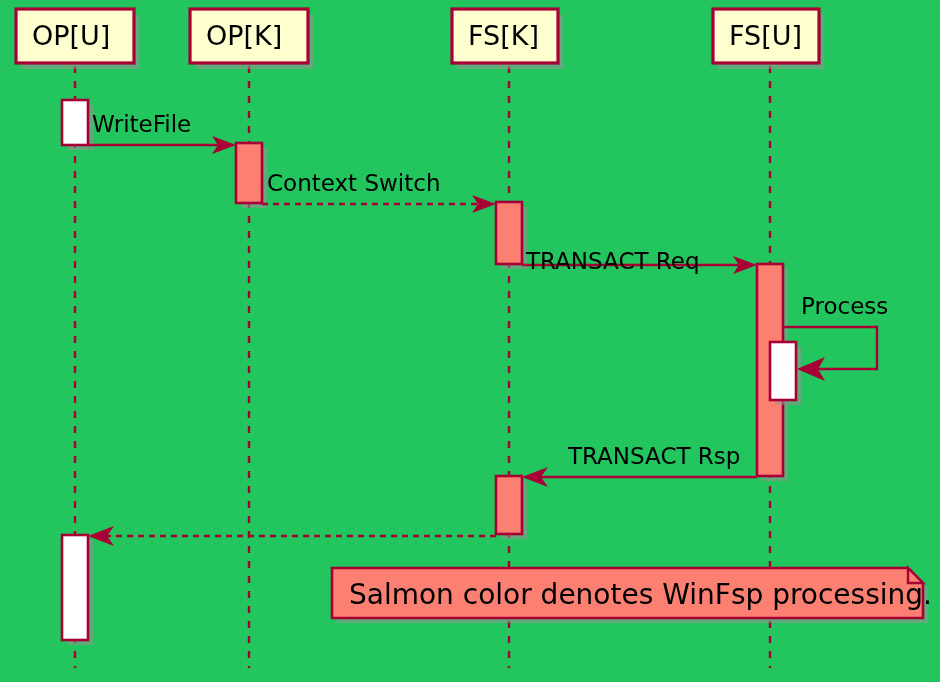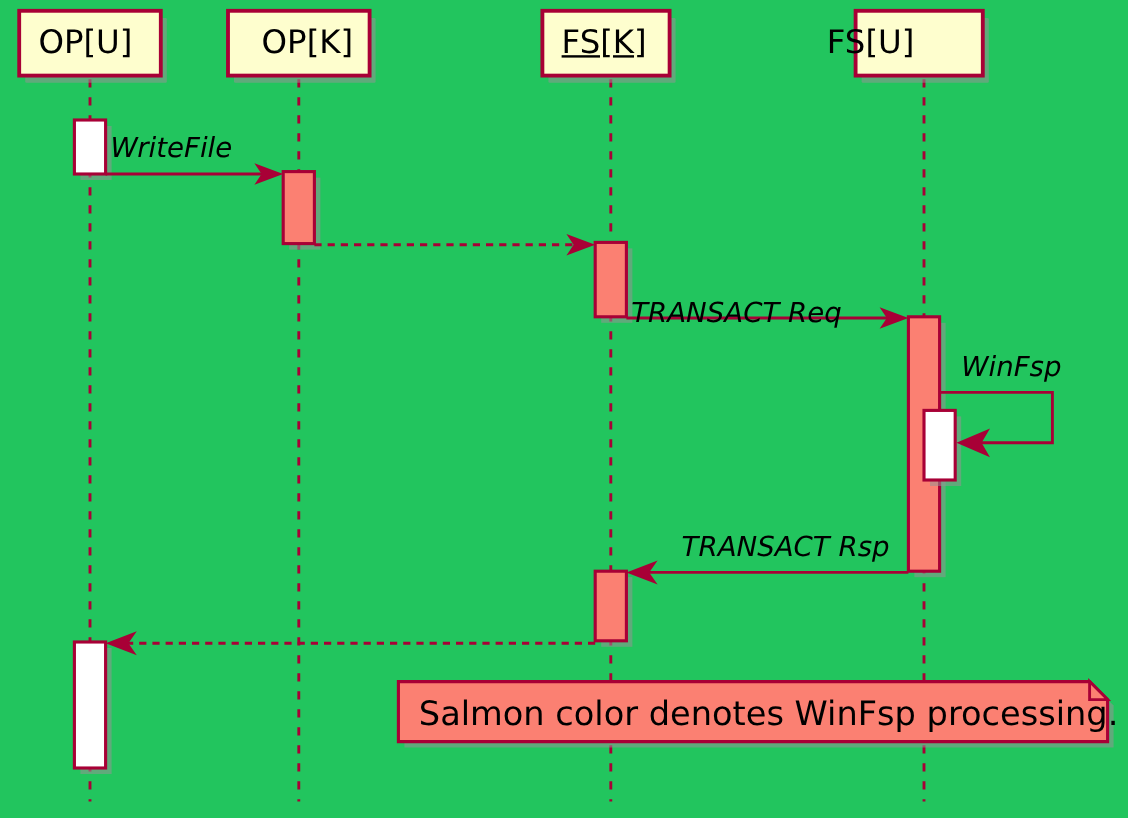"OP[K]" div.txt { margin-left: 12px -> none }
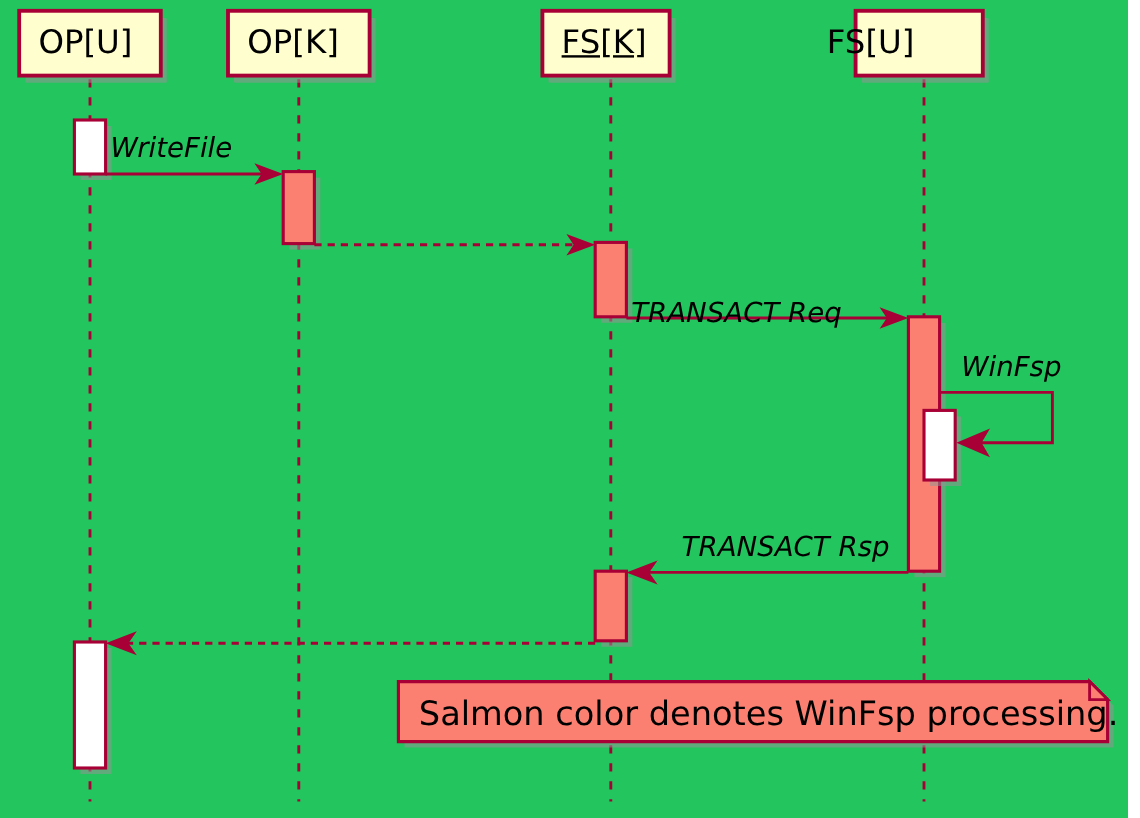"FS[K]" div.txt { text-decoration: underline -> none }
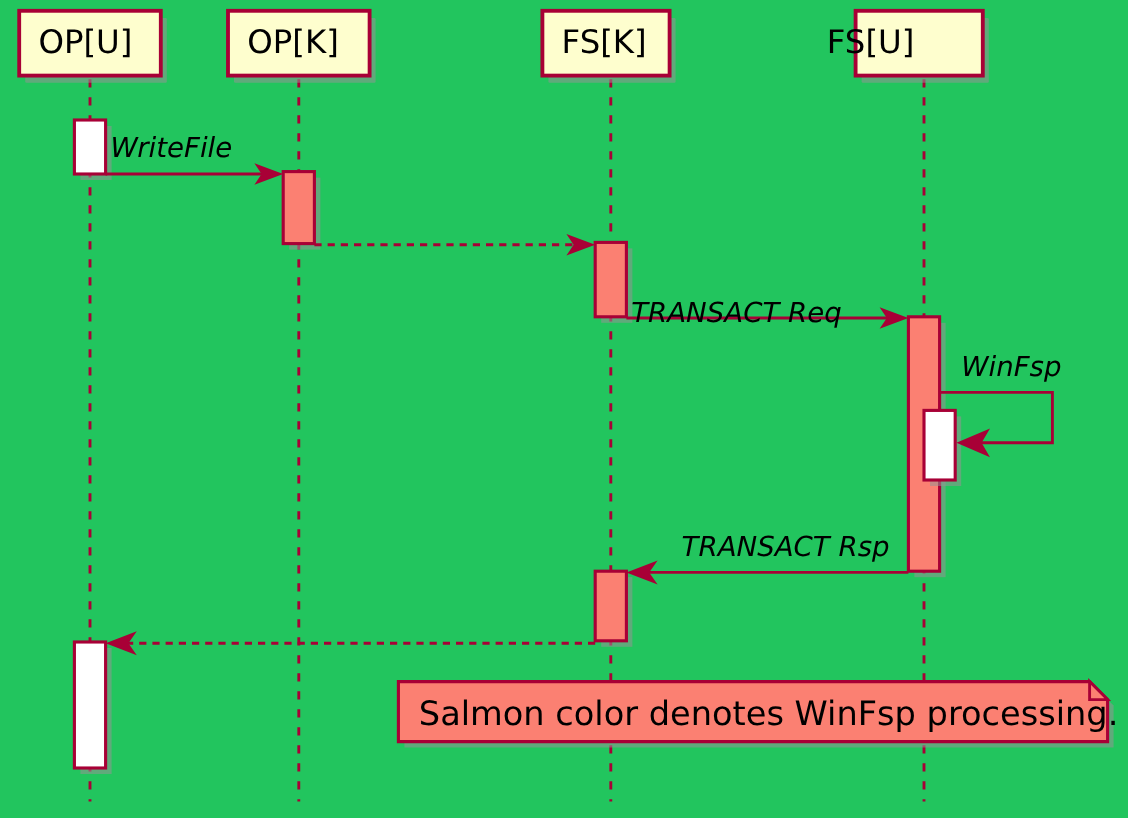"FS[U]" div.txt { left: 689px -> 729px }
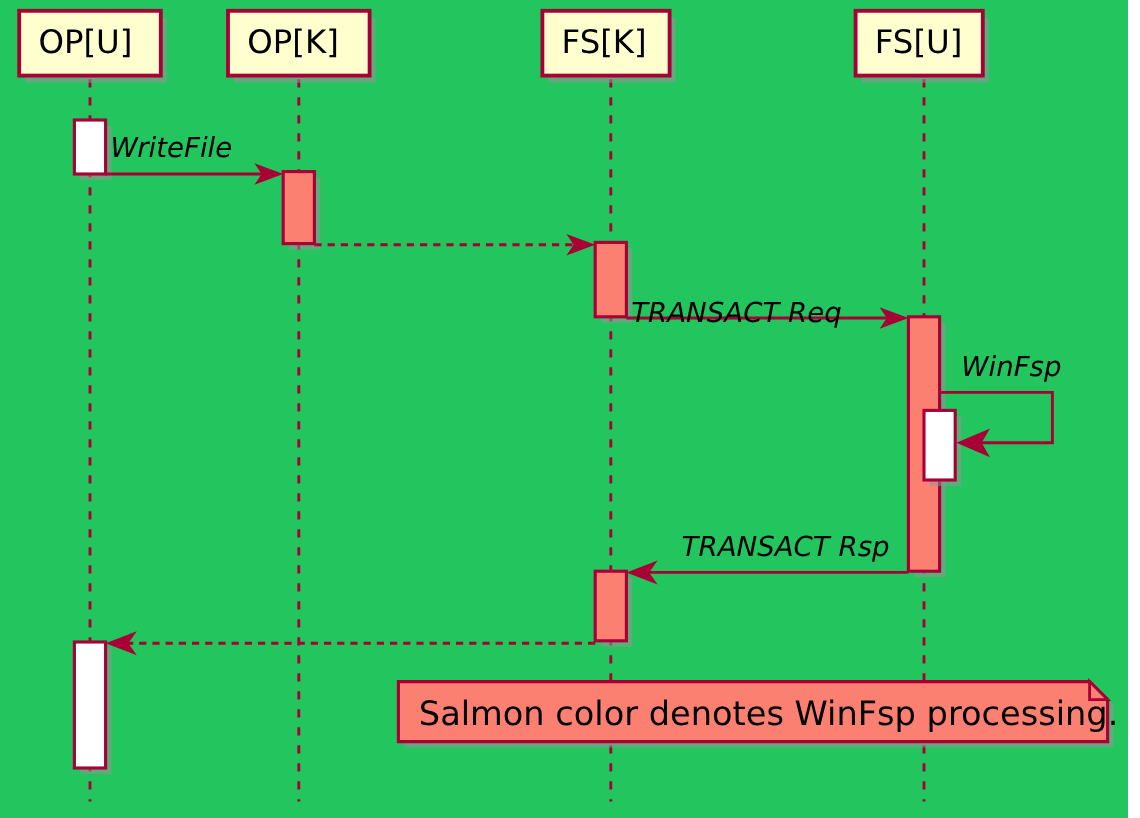"WriteFile" .message-label { font-style: italic -> none }
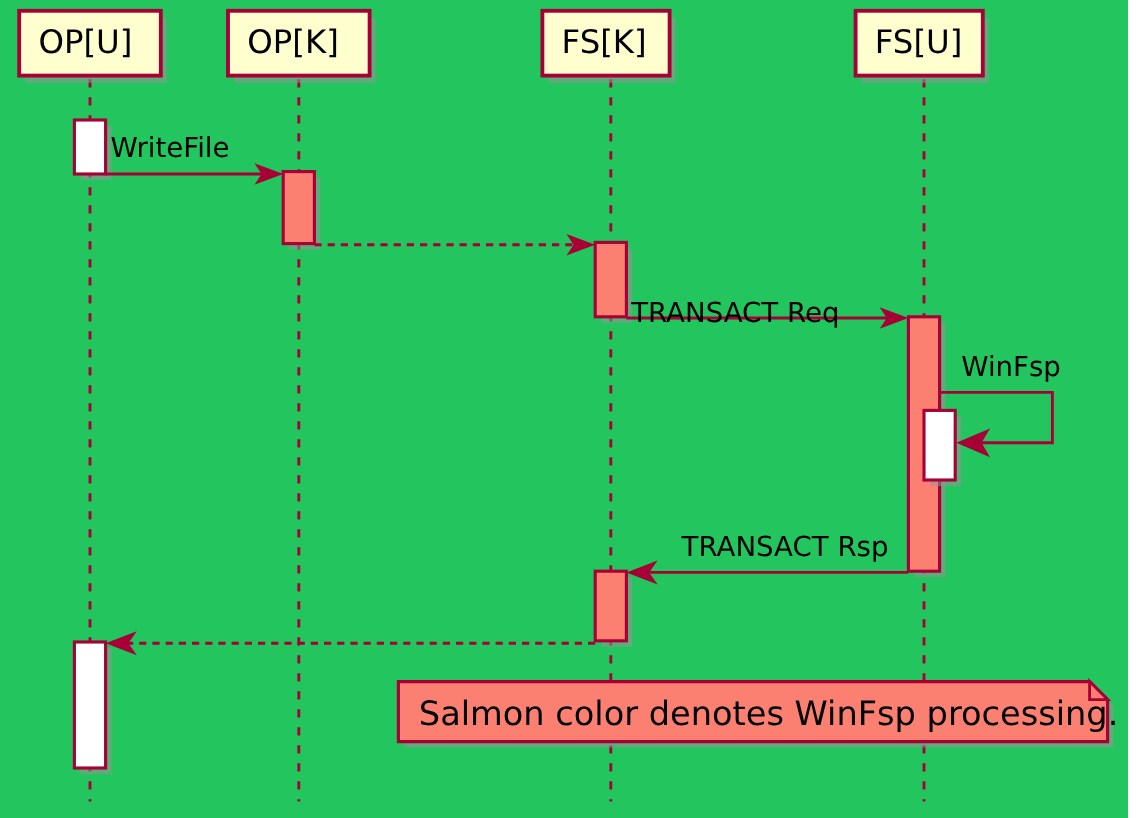"Context Switch" div.txt { html: none -> <div>Context Switch</div> }
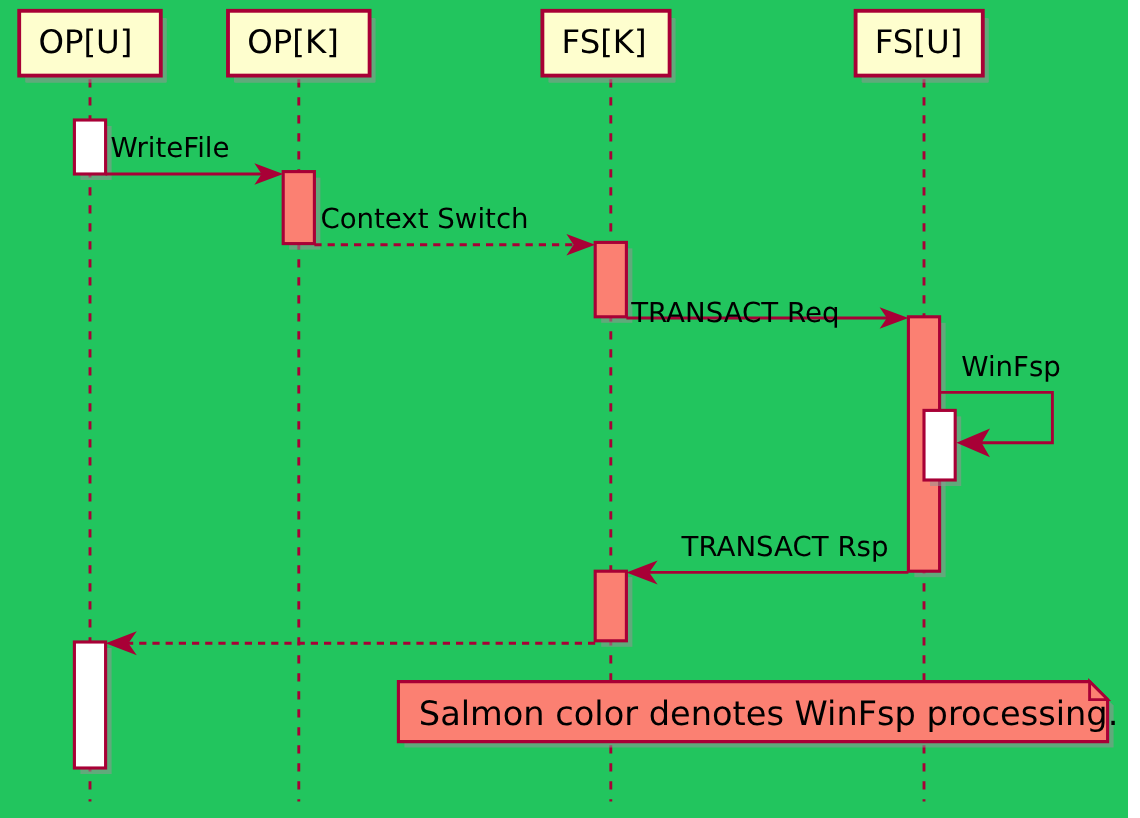"WinFsp" div.txt { text: WinFsp -> Process }
